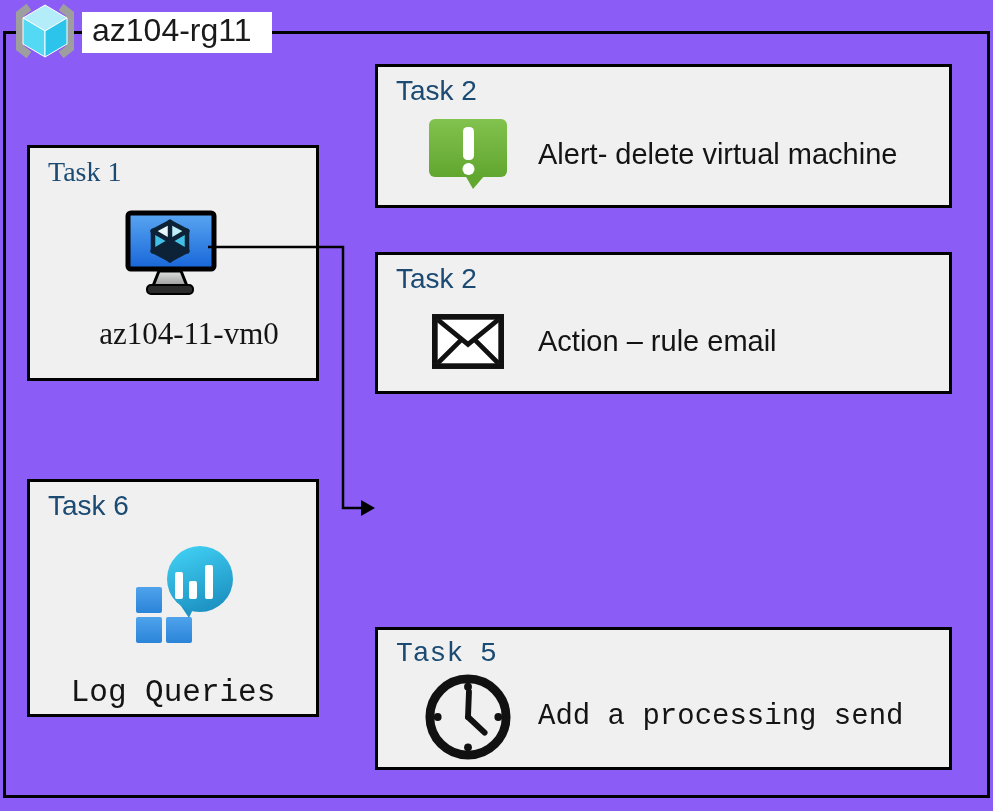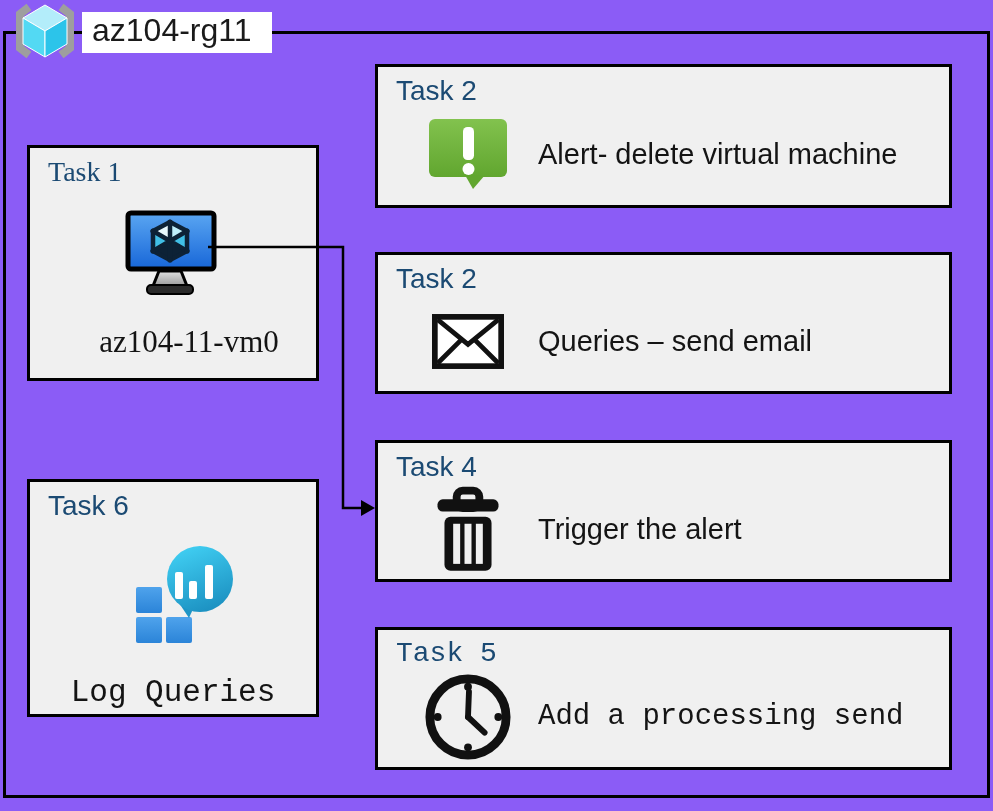"az104-11-vm0" .cap-task1 { top: 176px -> 168px }
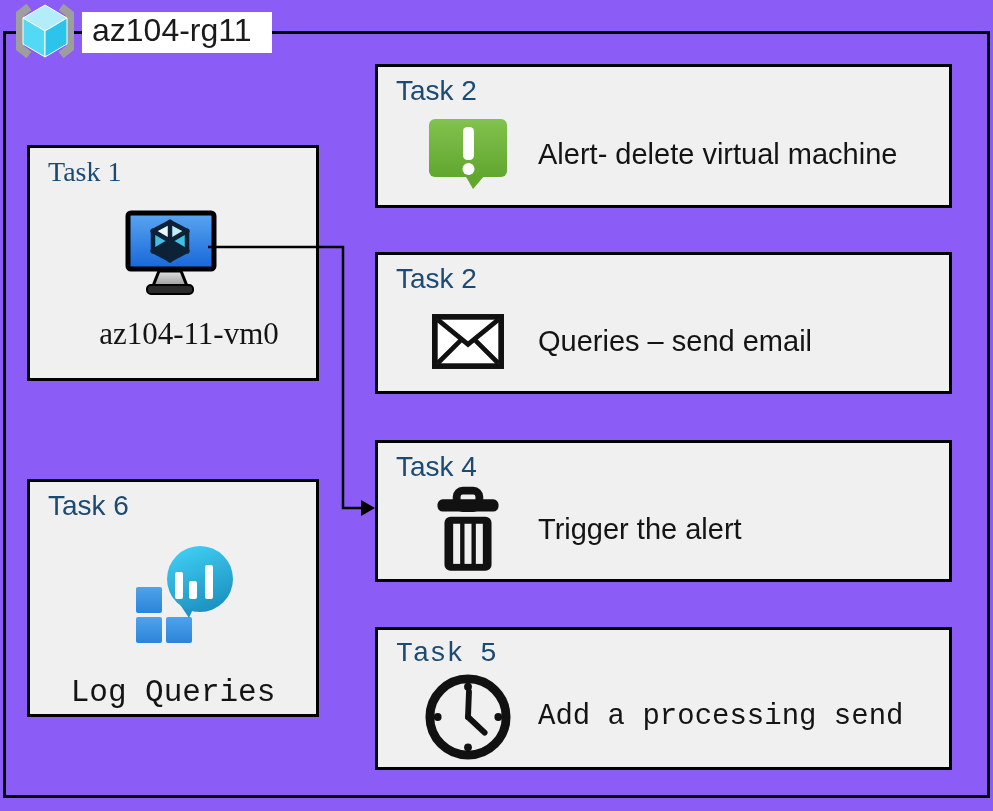"Queries – send email" span.body-text { text: Queries – send -> Action – rule }
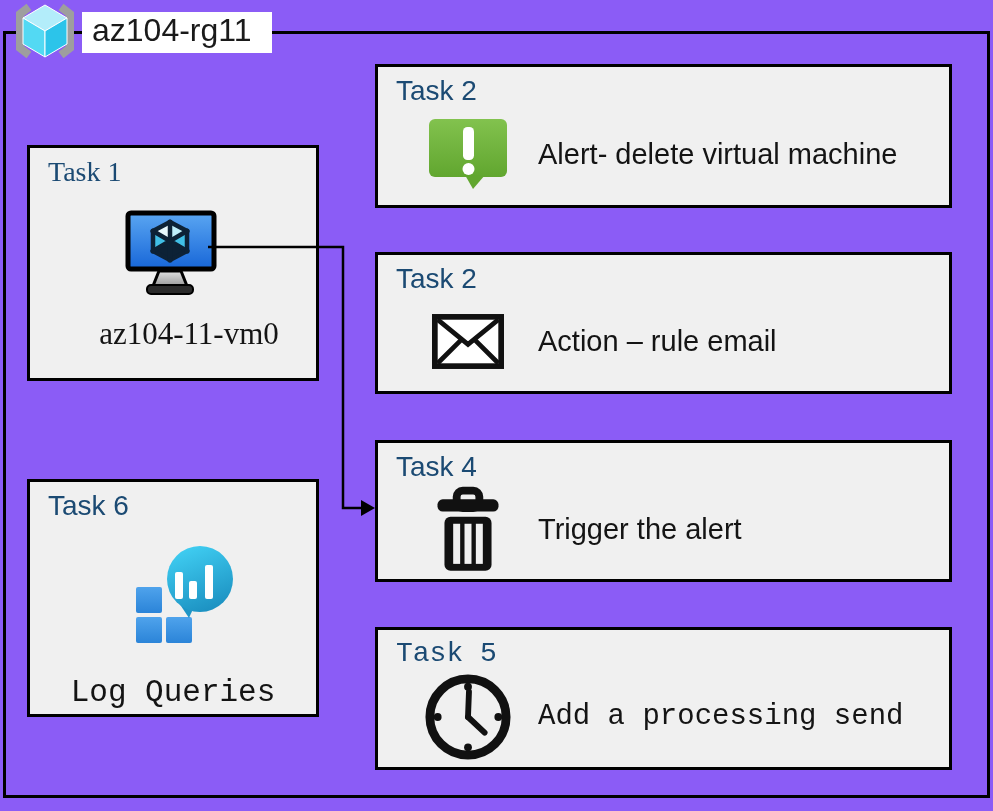"Task 4" div.box { html: <div> <div>Task 4</div> <div> <span> <svg> <rect></rect> <rect></rect> <rect></rect> <rect></rect> <rect></rect> <rect></rect> </svg> </span> <span>Trigger the alert</span> </div> </div> -> none }
